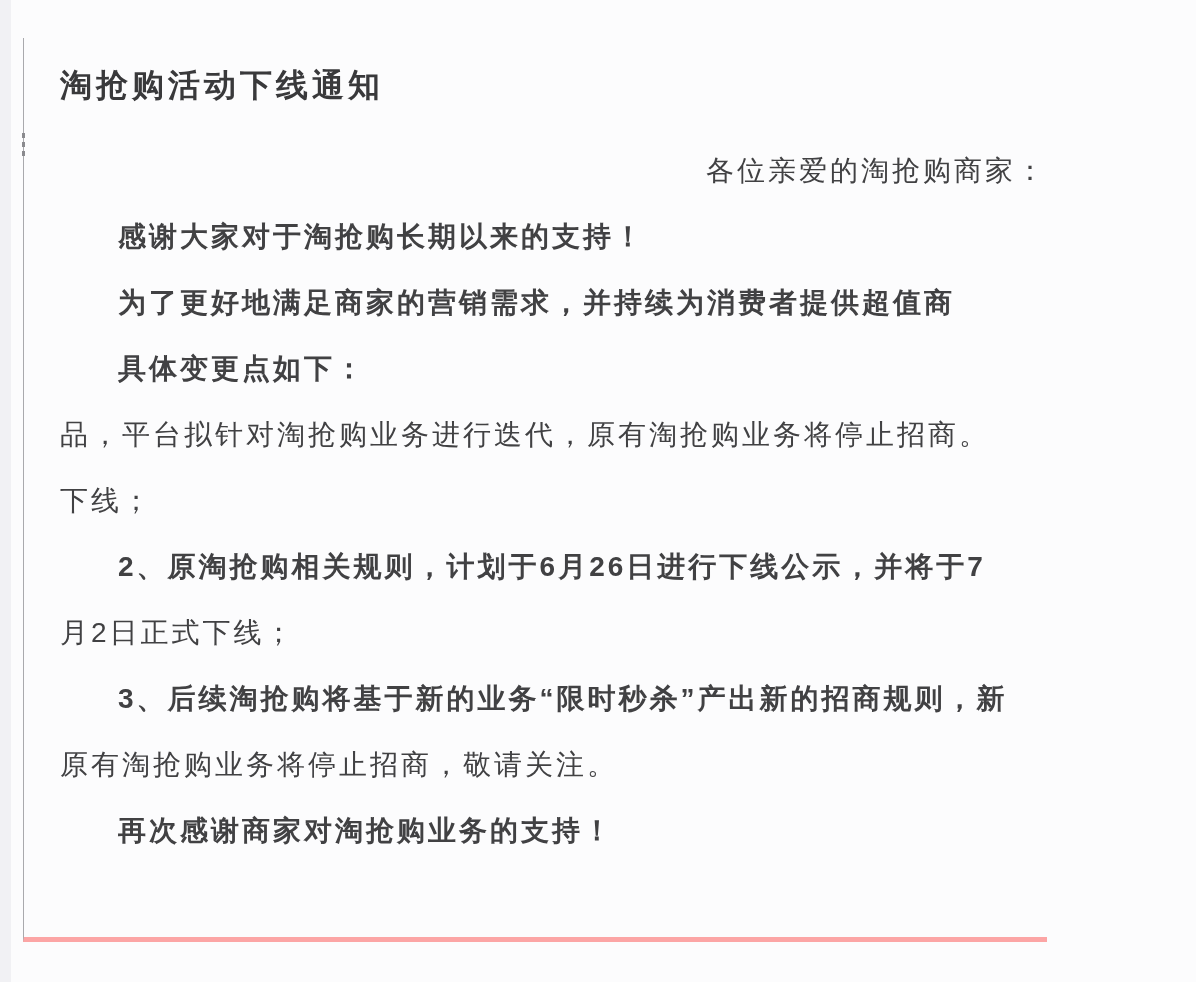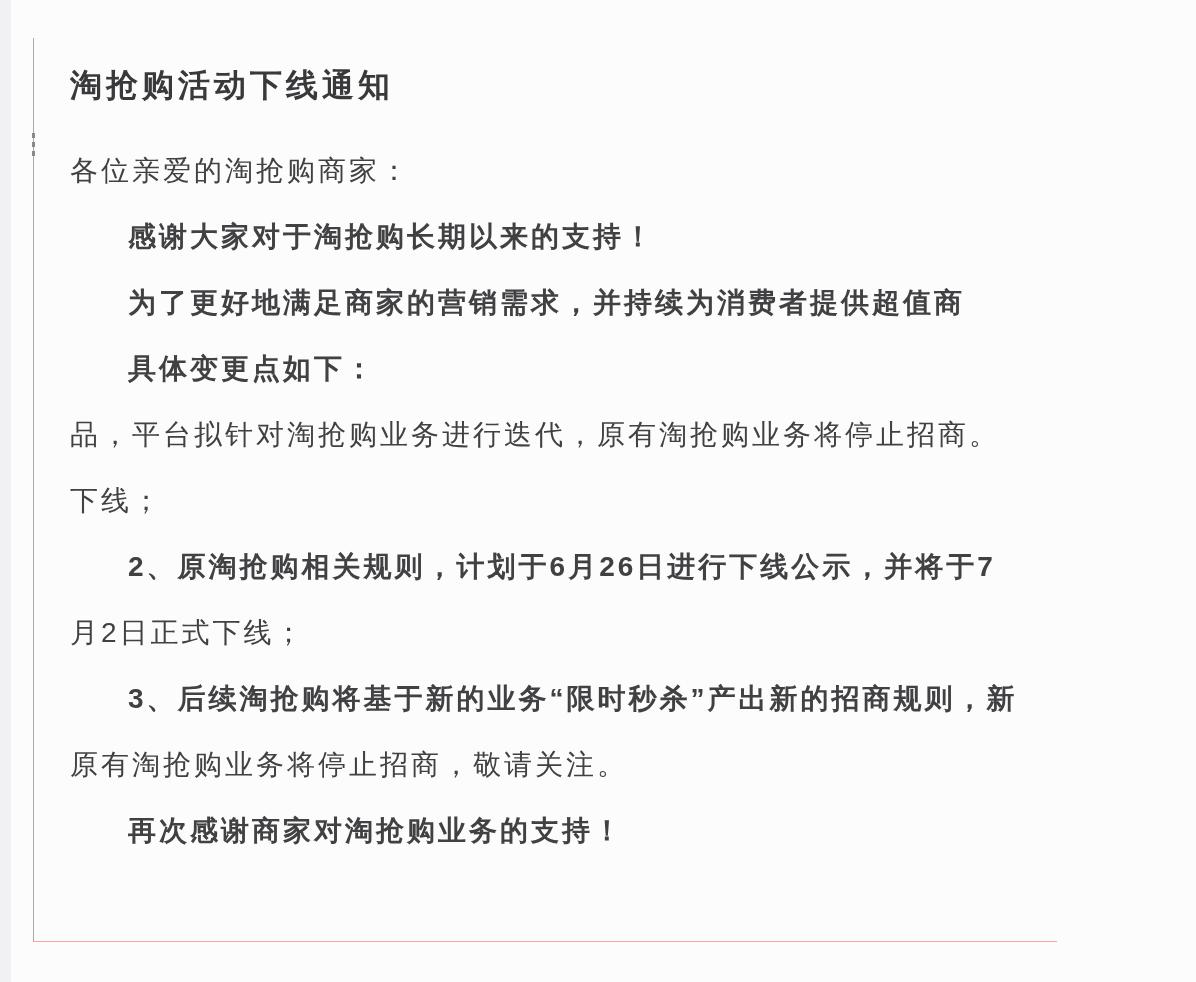"淘抢购活动下线通知" .content-frame { border-bottom: 1px solid #fca5a5 -> 5px solid #fca5a5; left: 33px -> 23px }
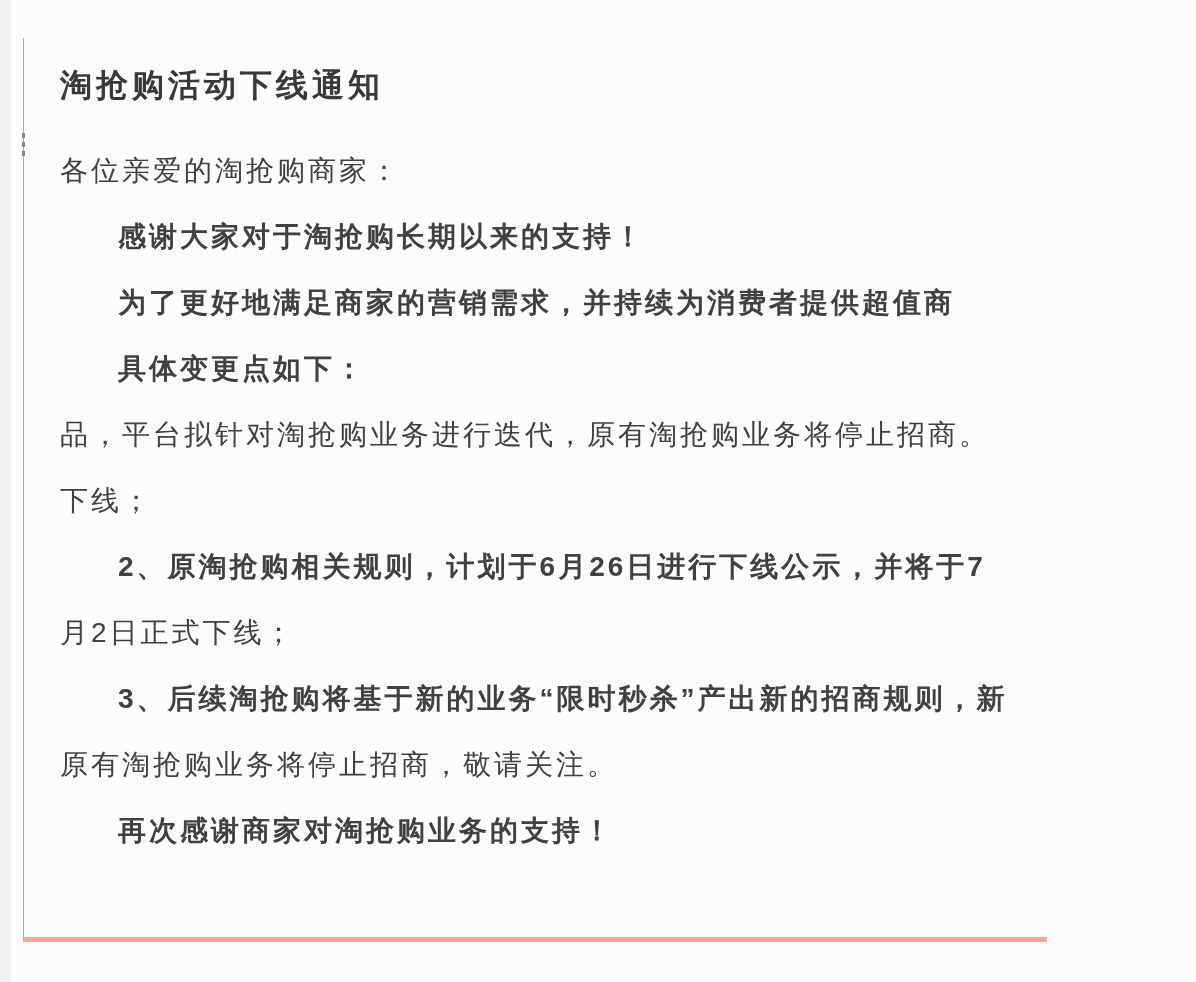"各位亲爱的淘抢购商家：" .greeting { text-align: none -> right }
